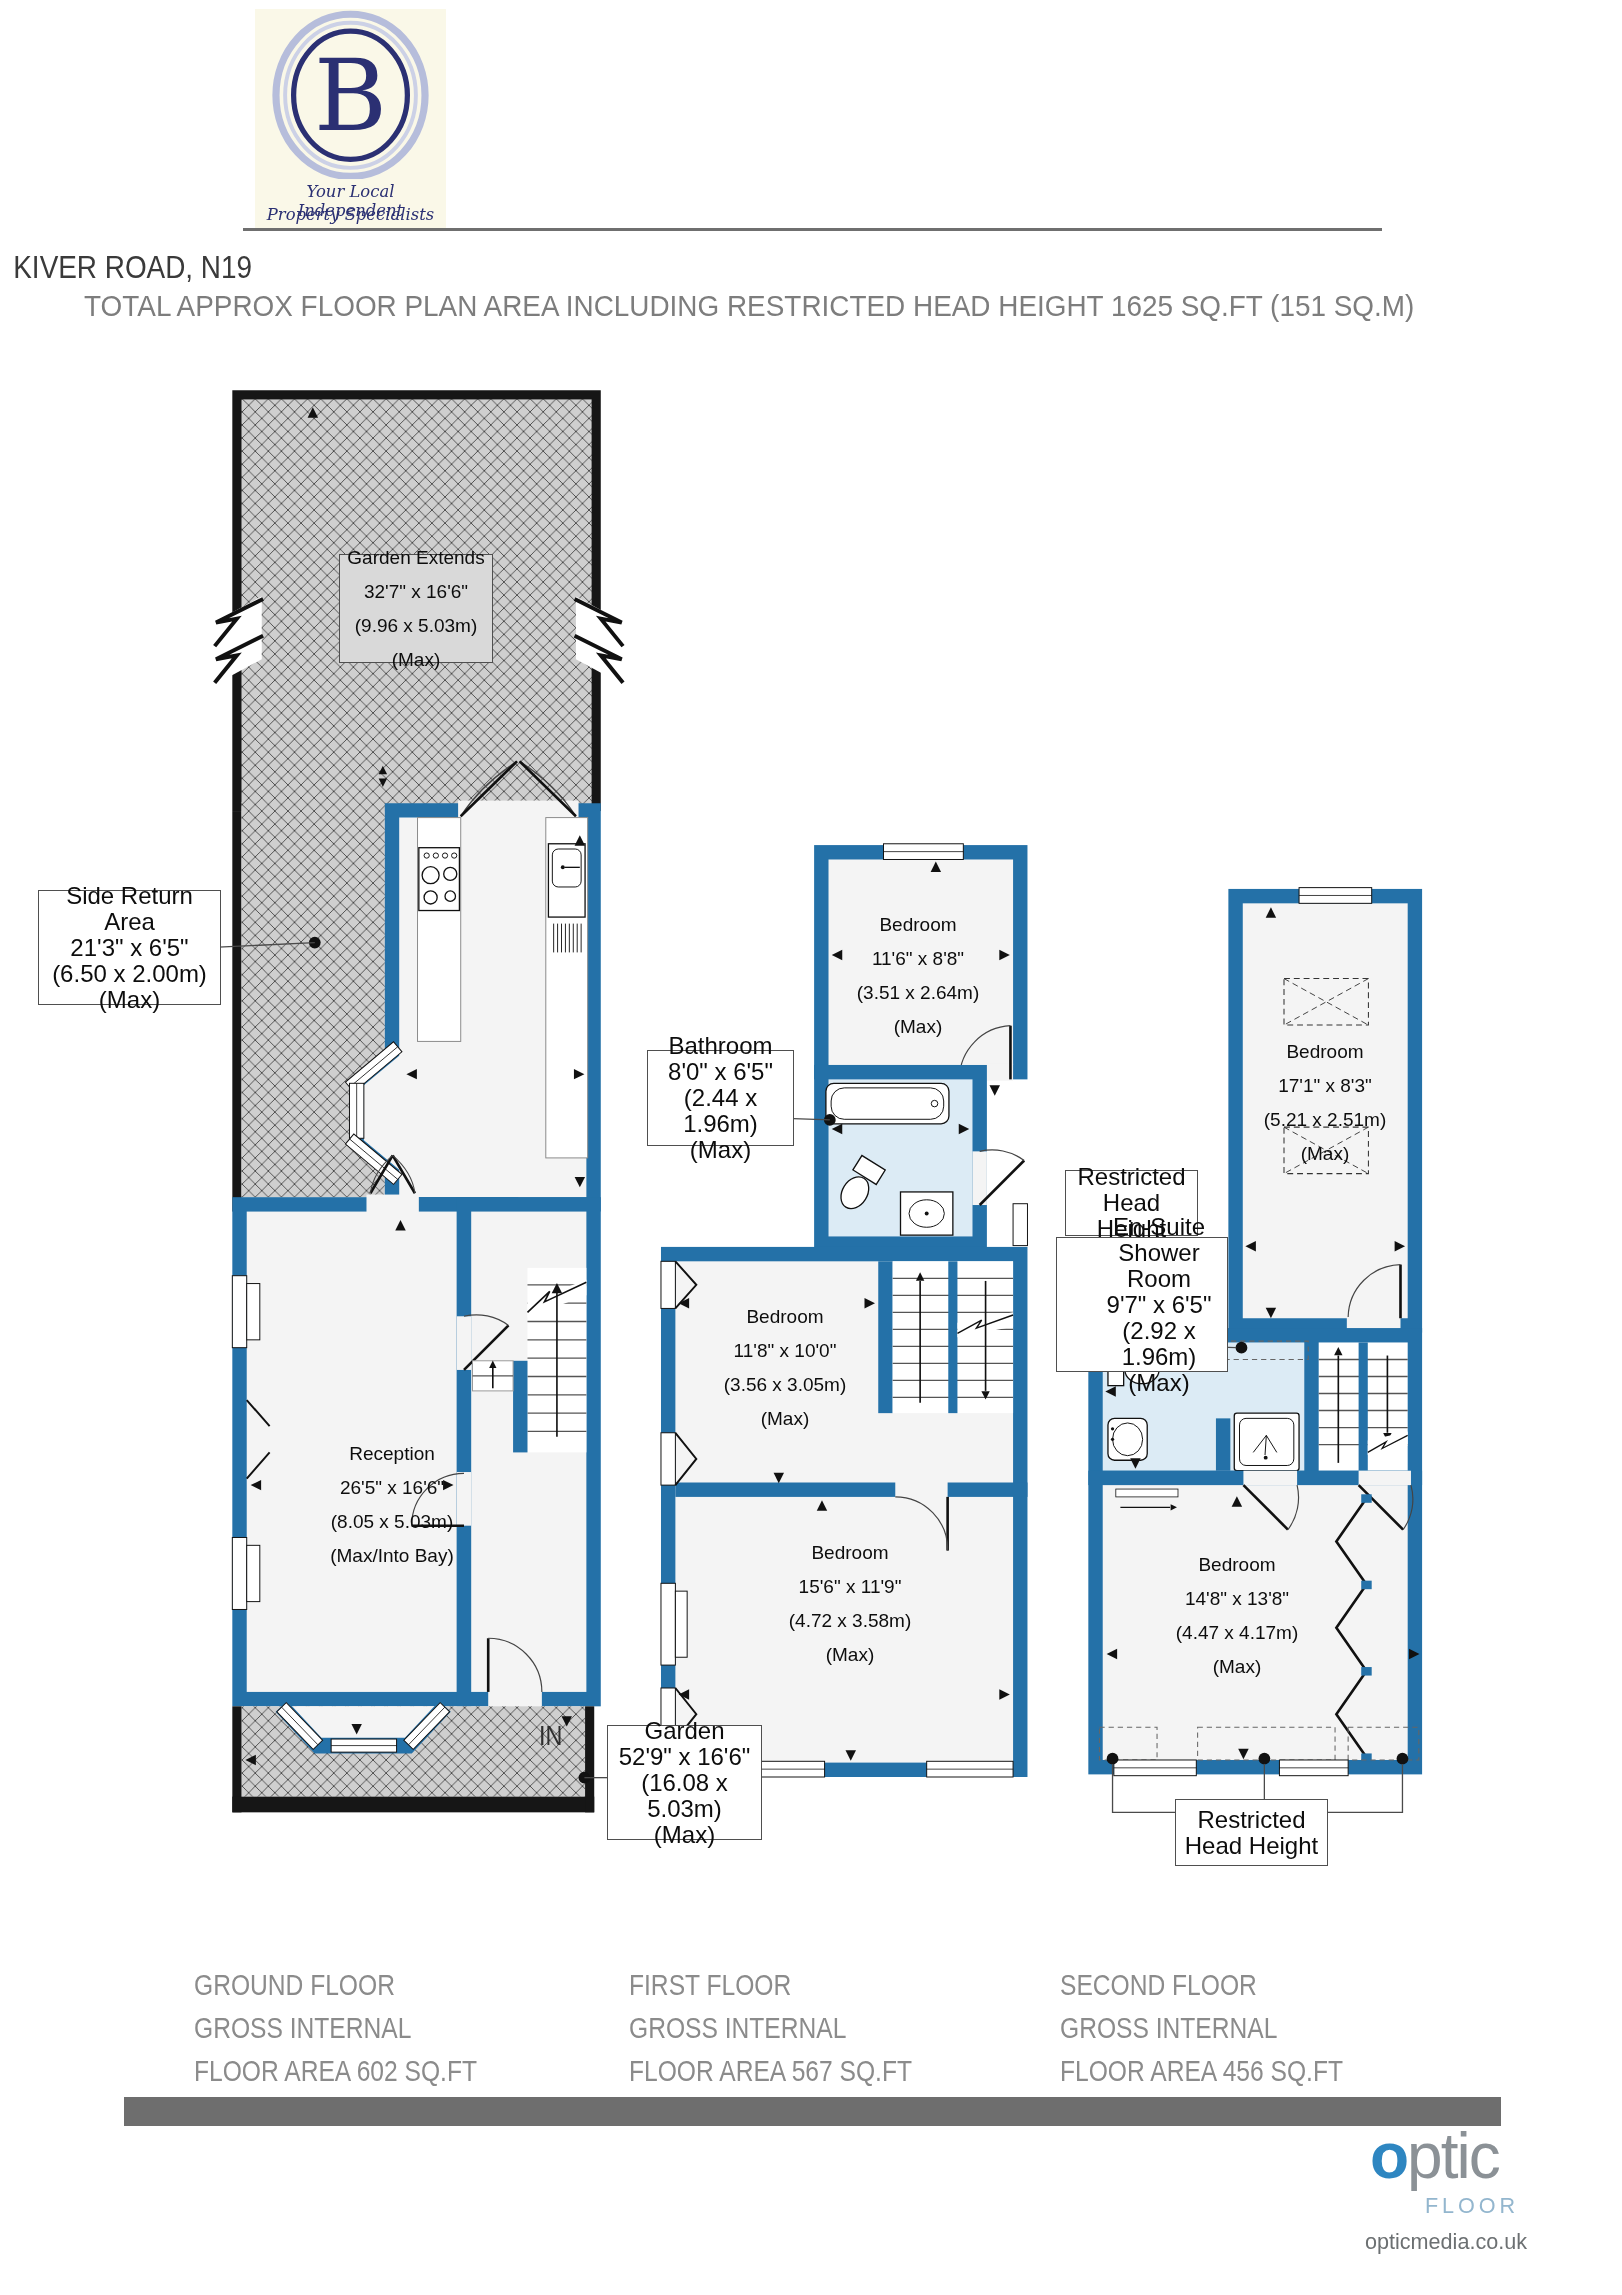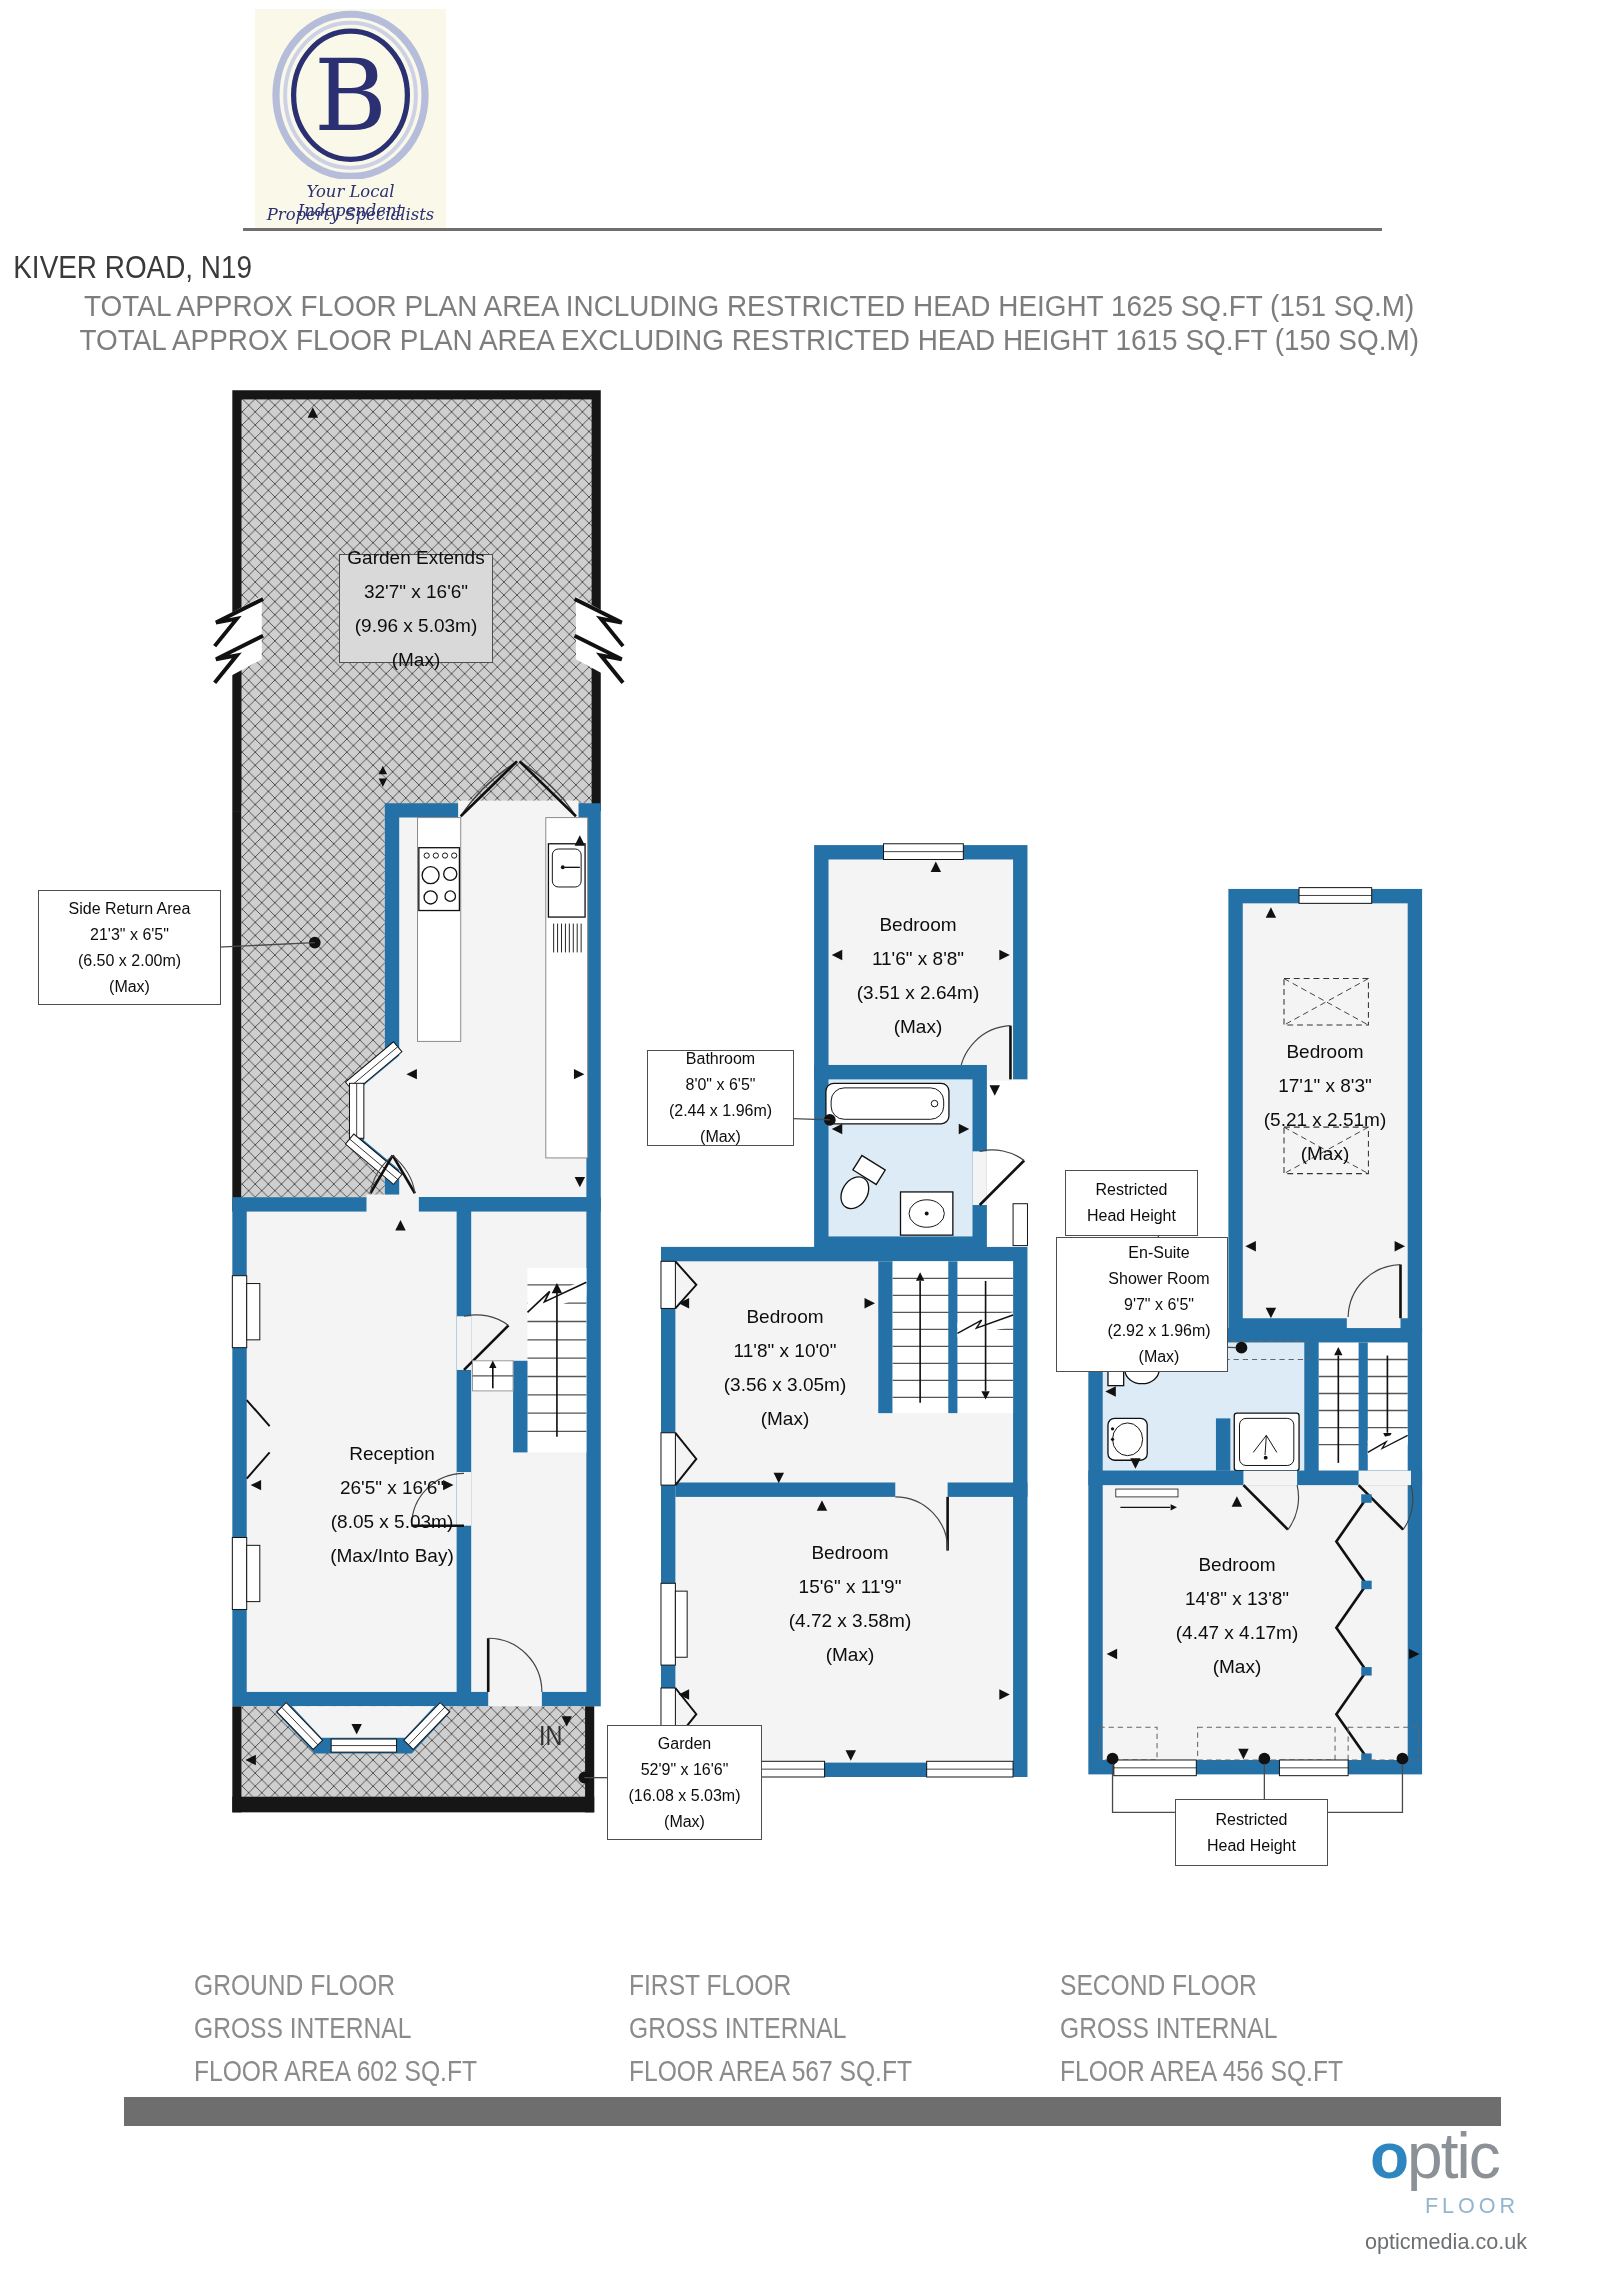"TOTAL APPROX FLOOR PLAN AREA EXCLUDING" div.hdr-sub { html: <div> <span>TOTAL APPROX FLOOR PLAN AREA EXCLUDING RESTRICTED HEAD HEIGHT 1615 SQ.FT (150 SQ.M)</span> </div> -> none }
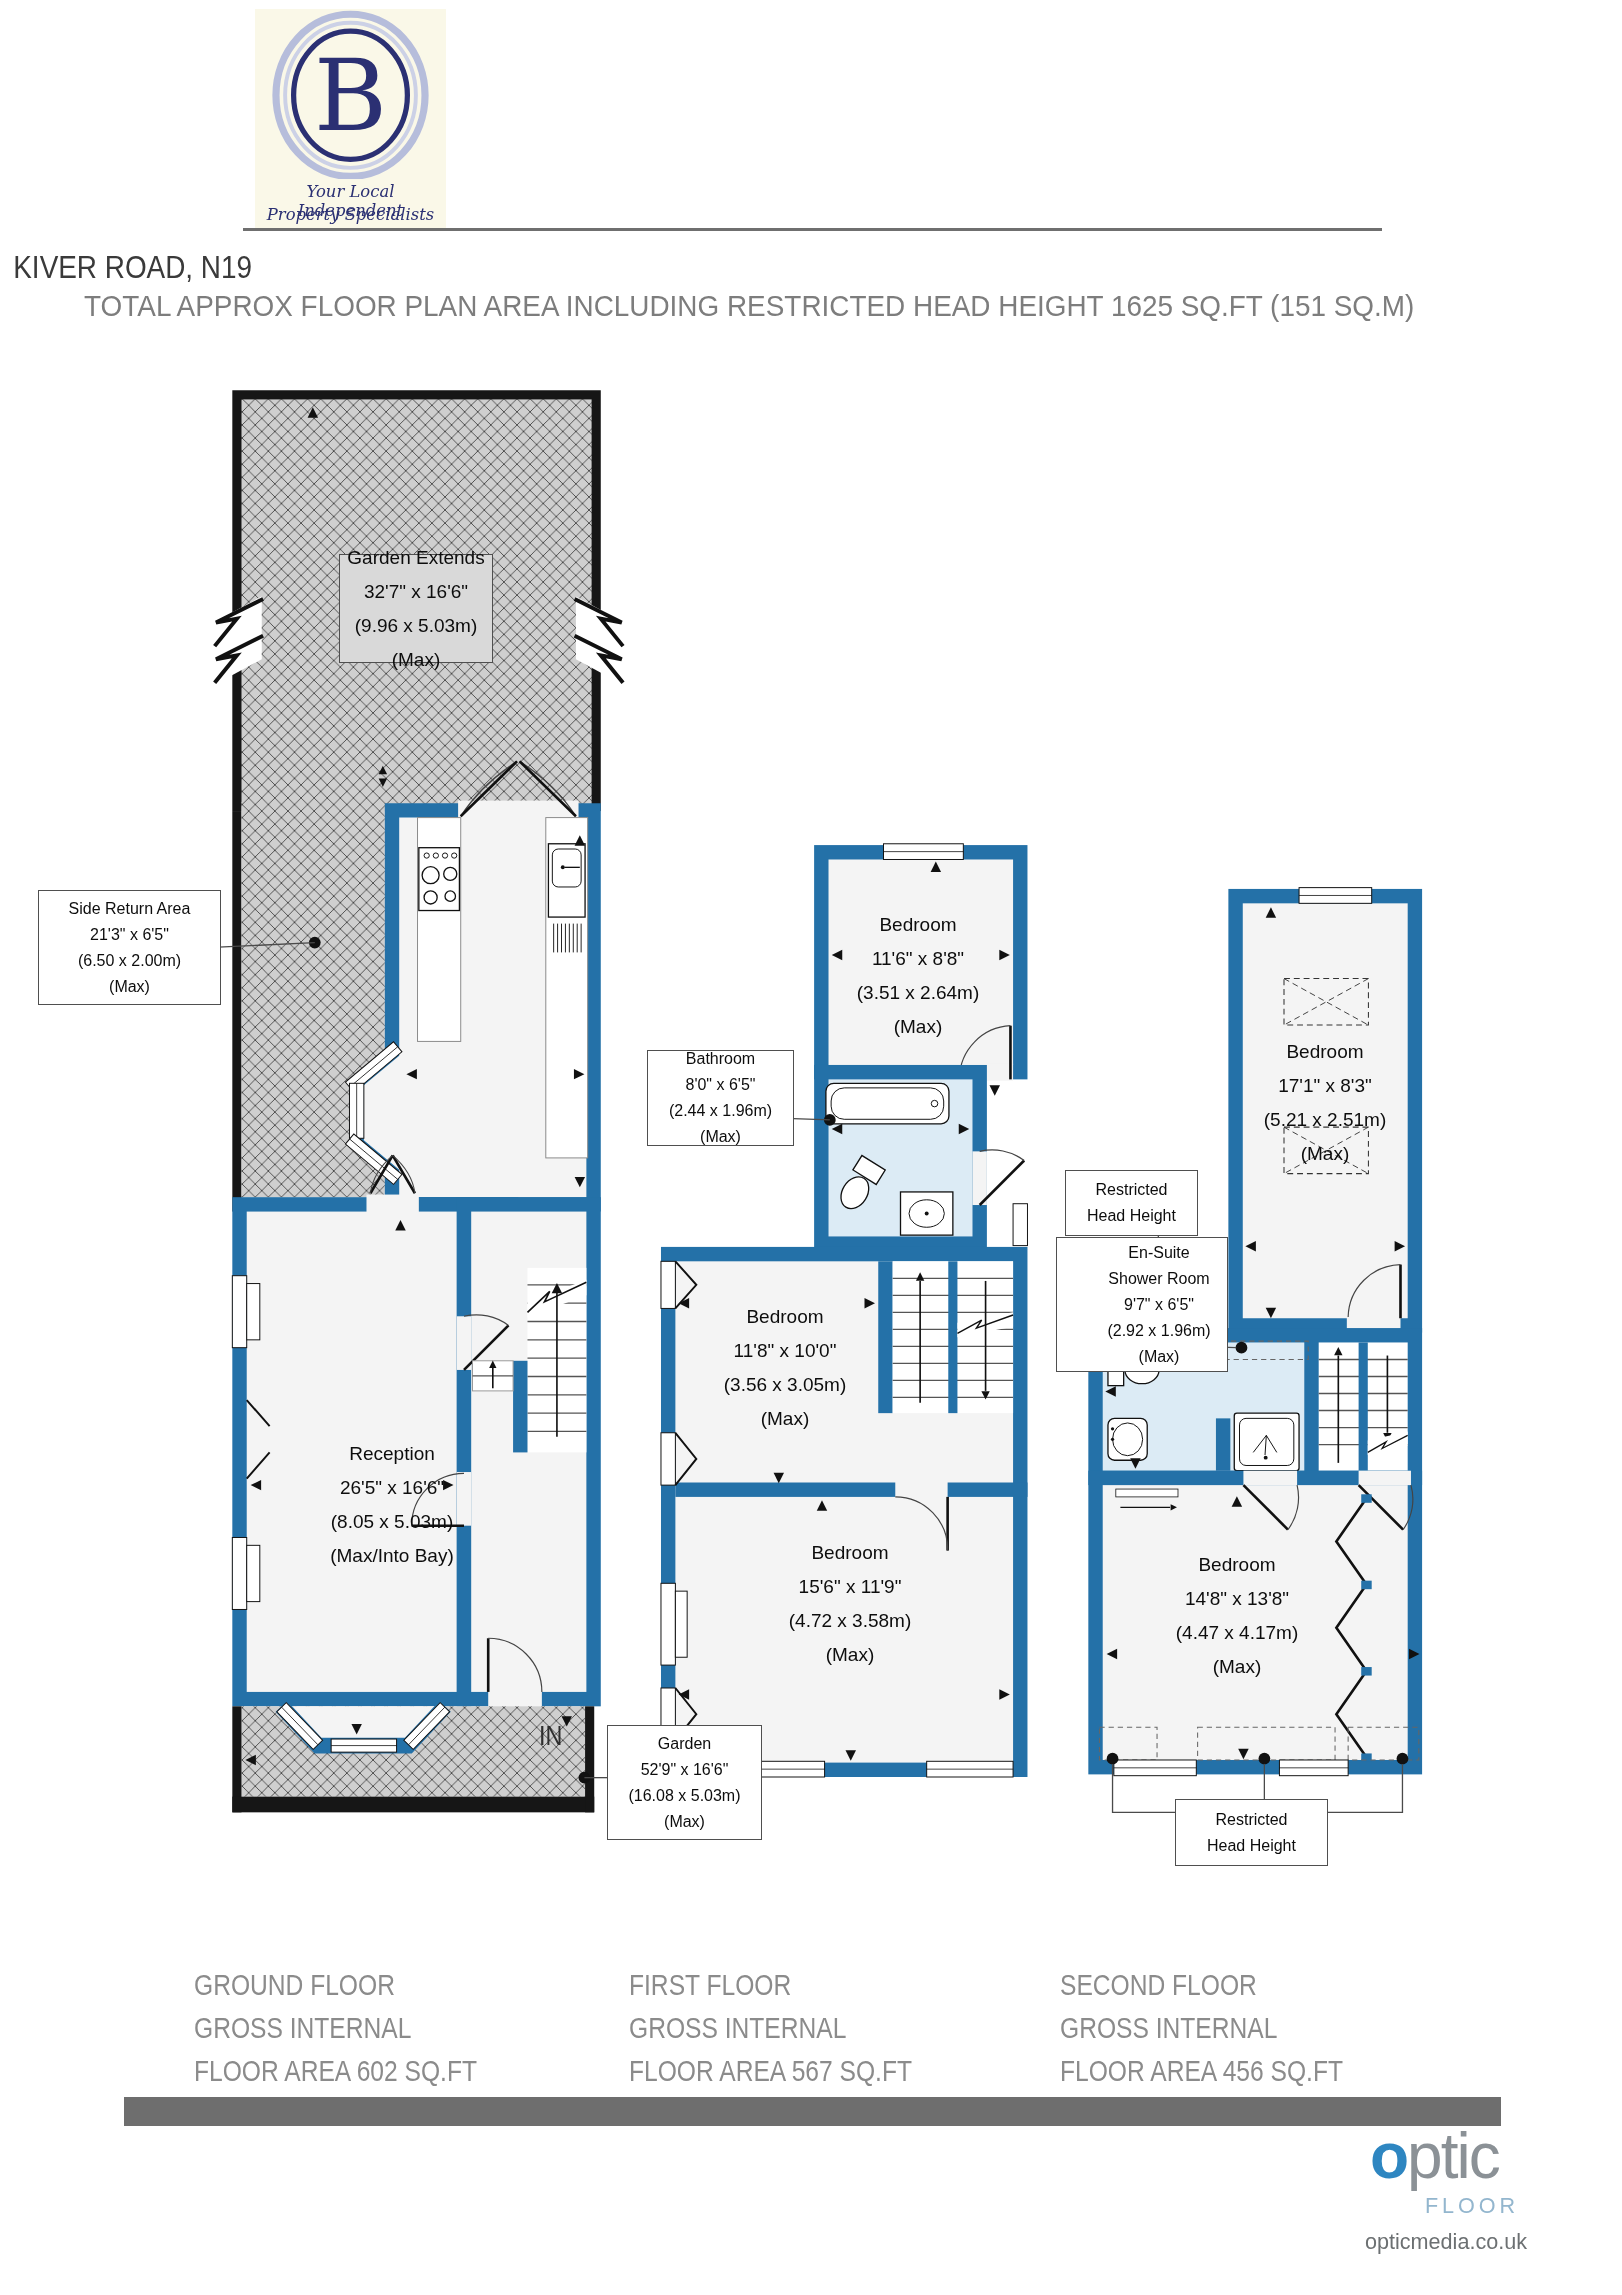"Side Return Area" .callout { font-size: 16px -> 24px }
